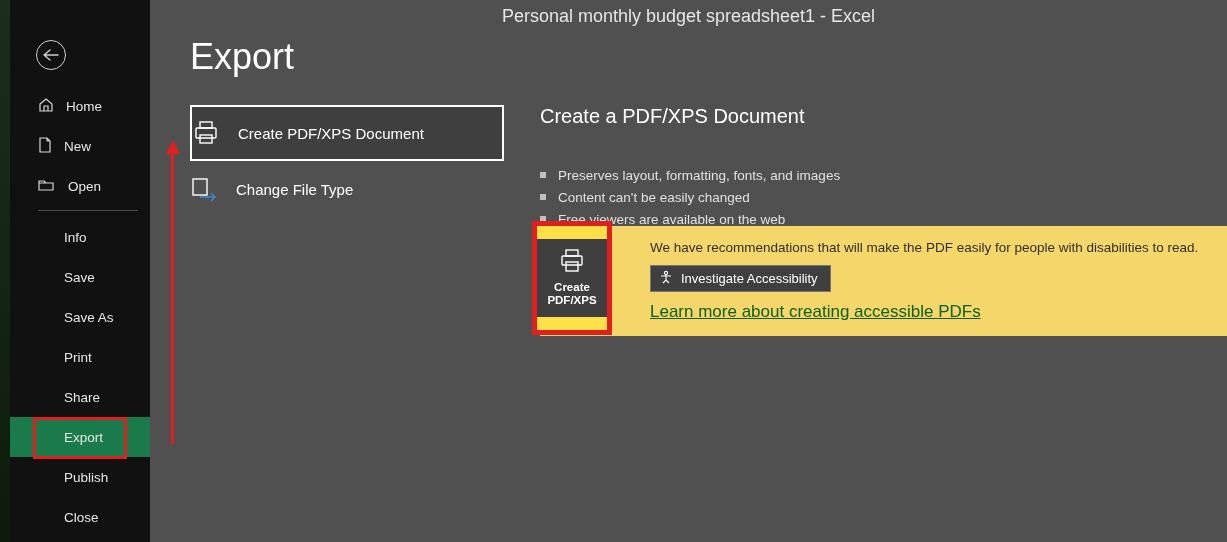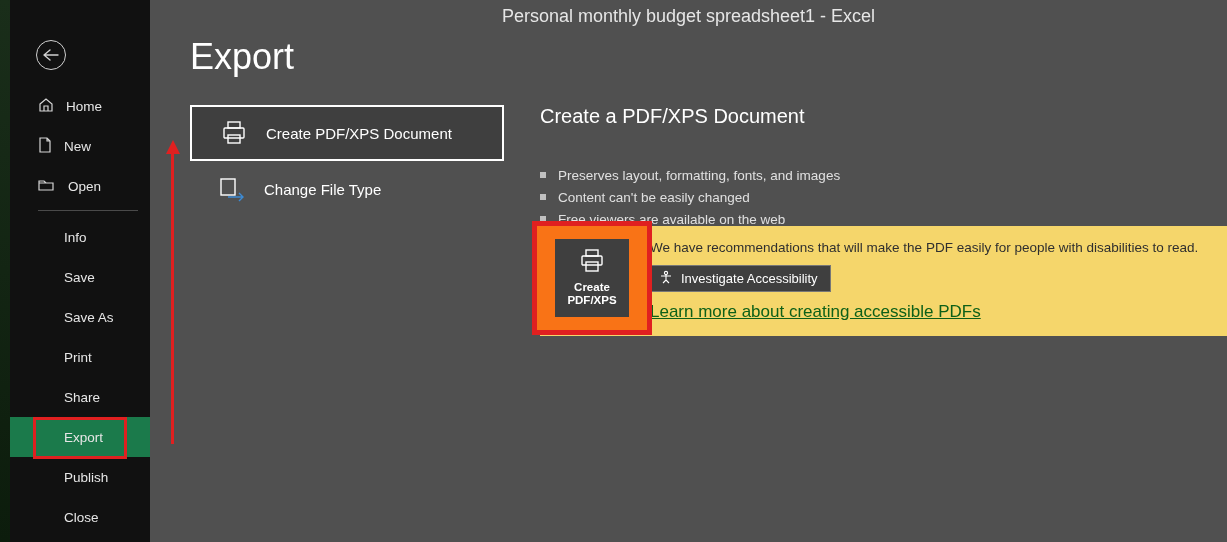"Create PDF/XPS Document" .option-row { padding-left: 28px -> 0 }
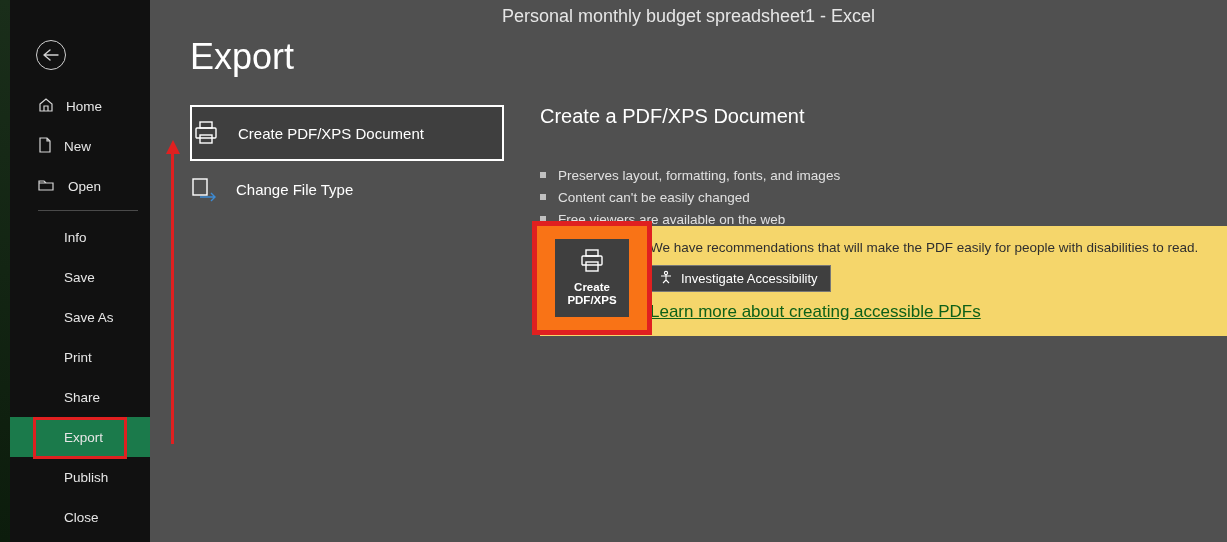"Create" .create-pdf-btn-wrap { background: #f97316 -> #fde047; width: 120px -> 80px }
